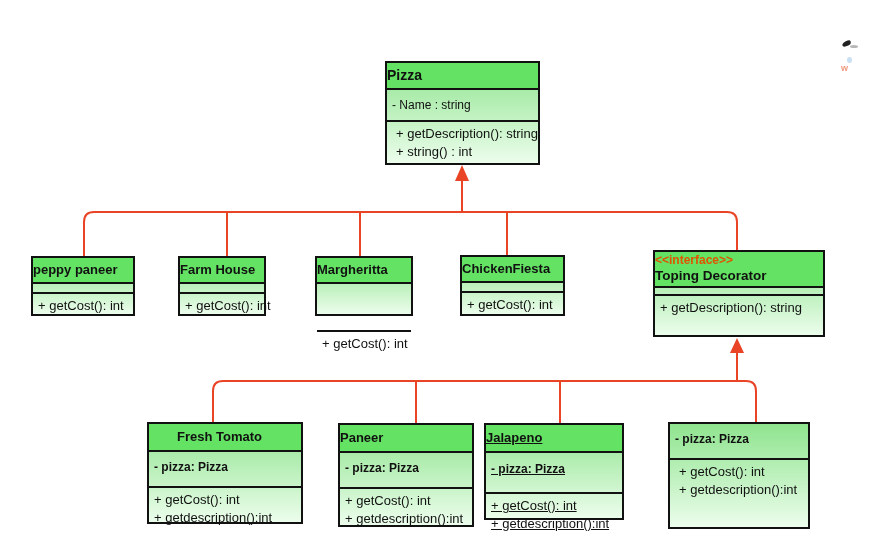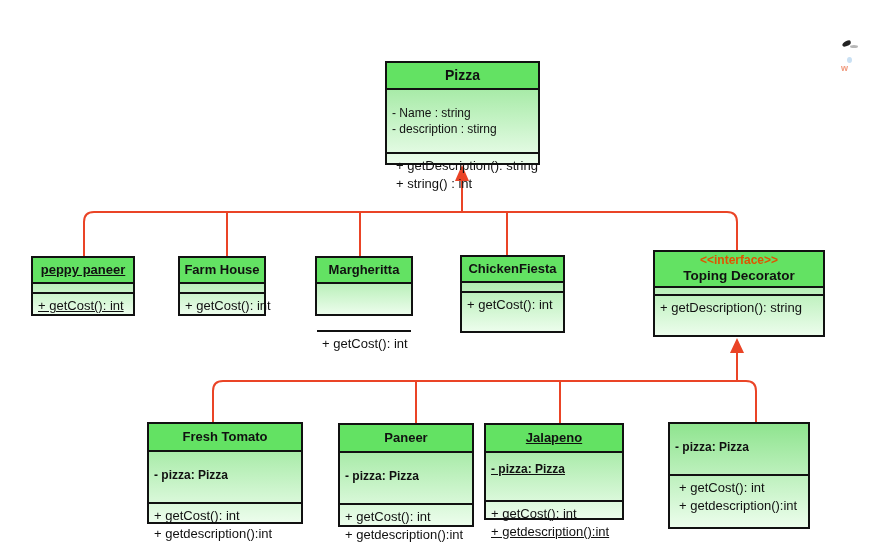"Pizza" .hdr { align-items: center -> flex-start }
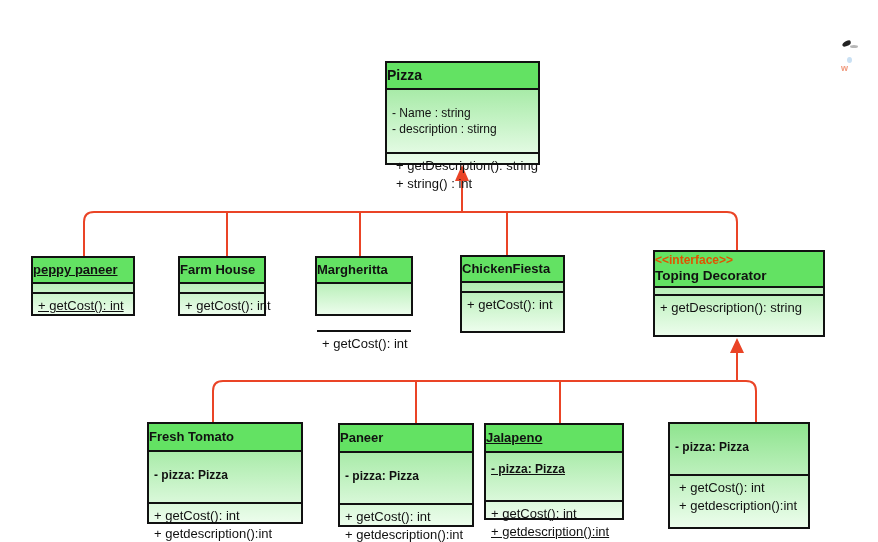"- Name : string" .attrs { padding: 15px 5px -> 7px 5px }
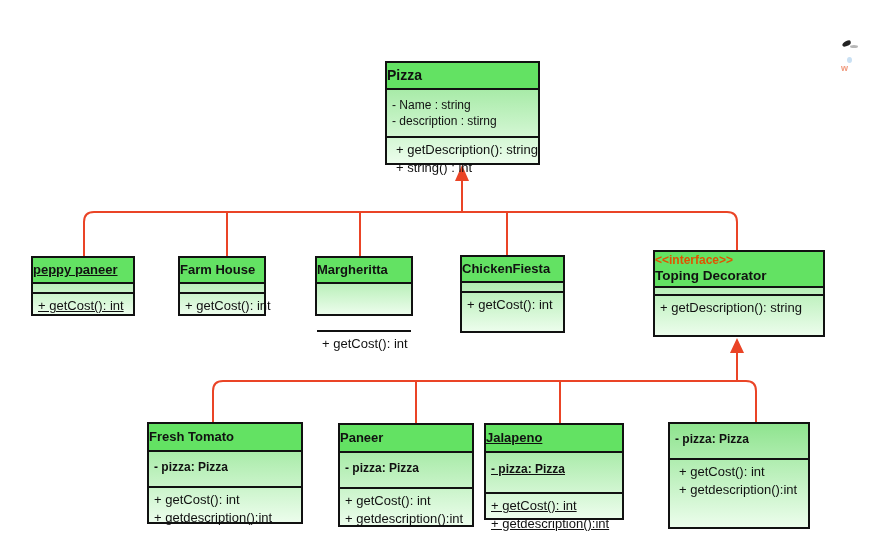"- description : stirng" div.ln { html: <div>- description : stirng</div> -> none }
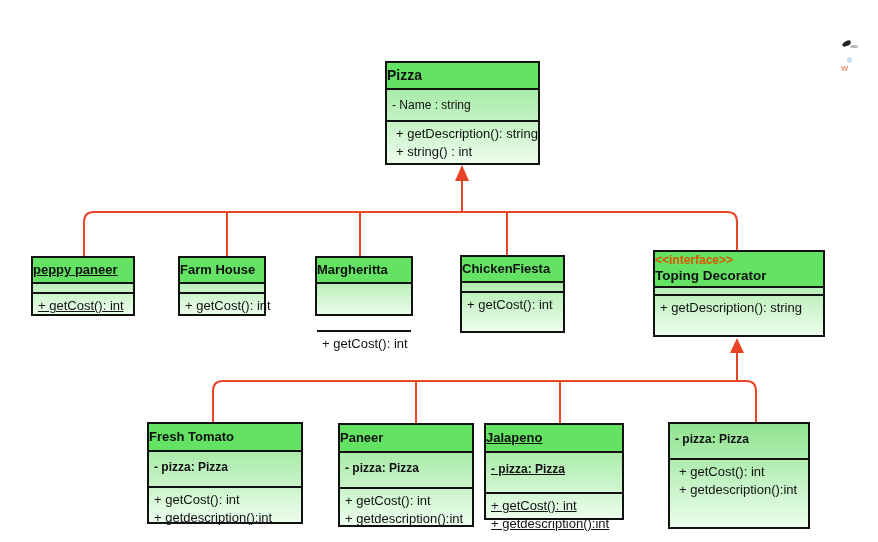"peppy paneer" div.box { text-decoration: underline -> none }
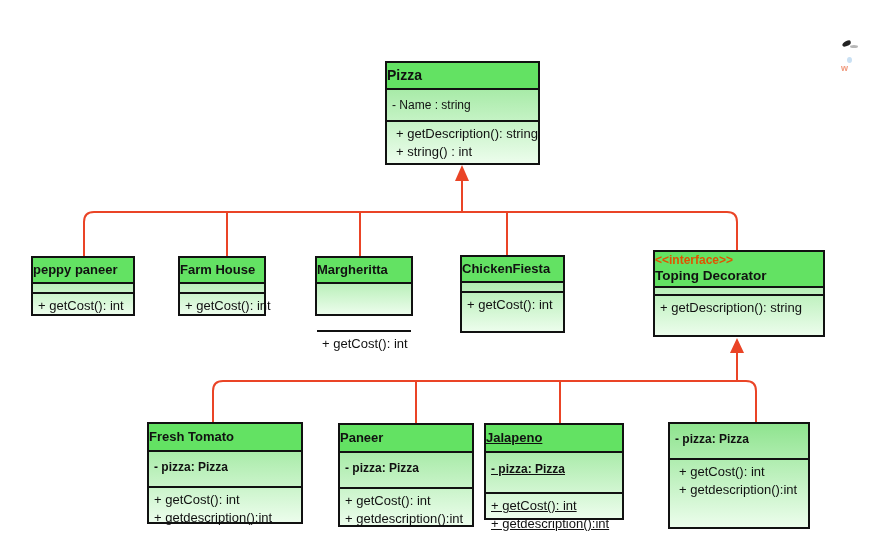"ChickenFiesta" div.box { height: 78px -> 61px }
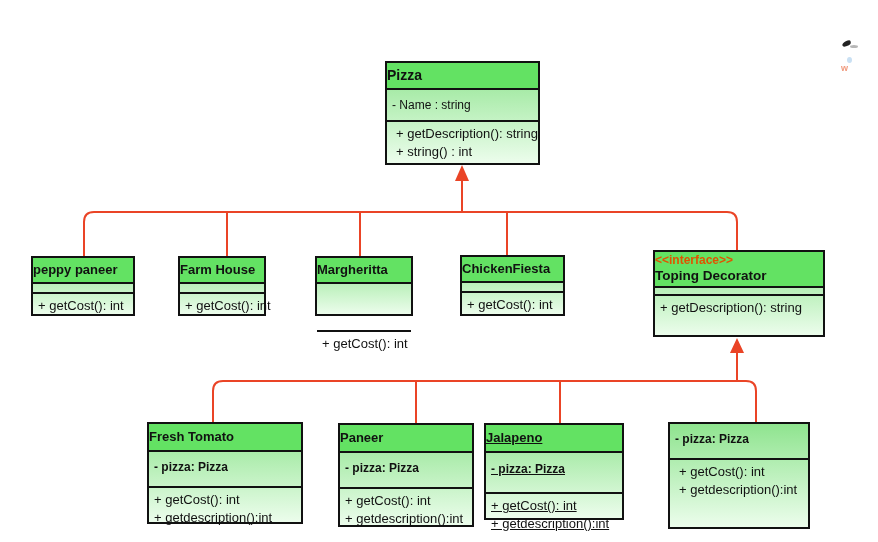"Fresh Tomato" div.hdr { padding-left: none -> 28px }
